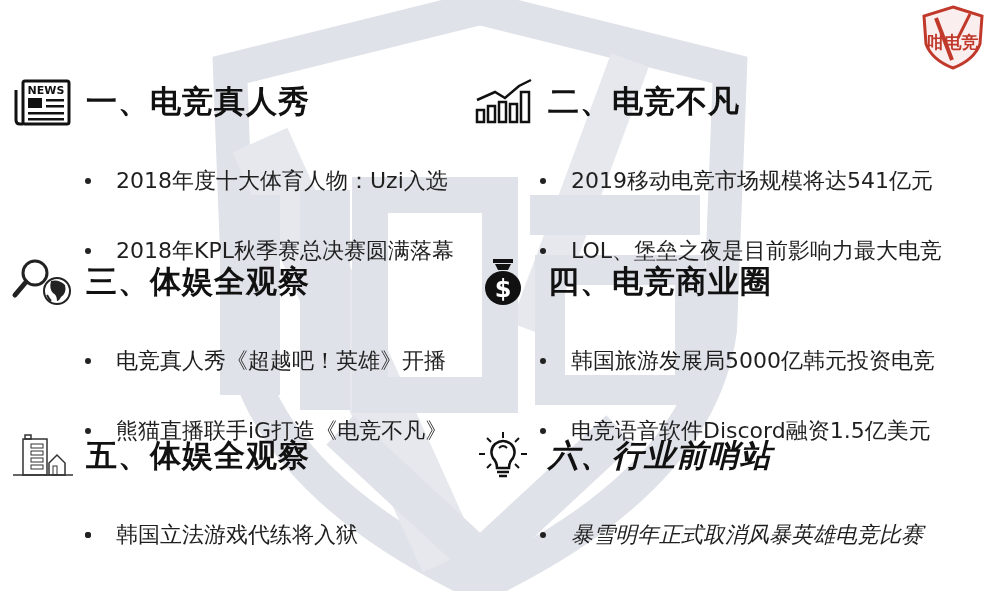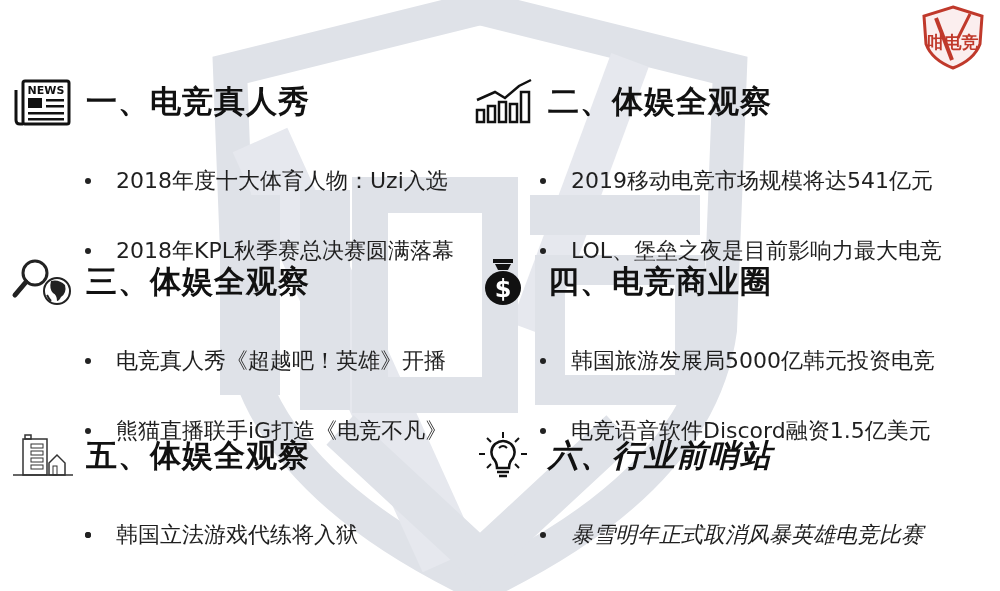"二、体娱全观察" div.sec-title { text: 体娱全观察 -> 电竞不凡 }
